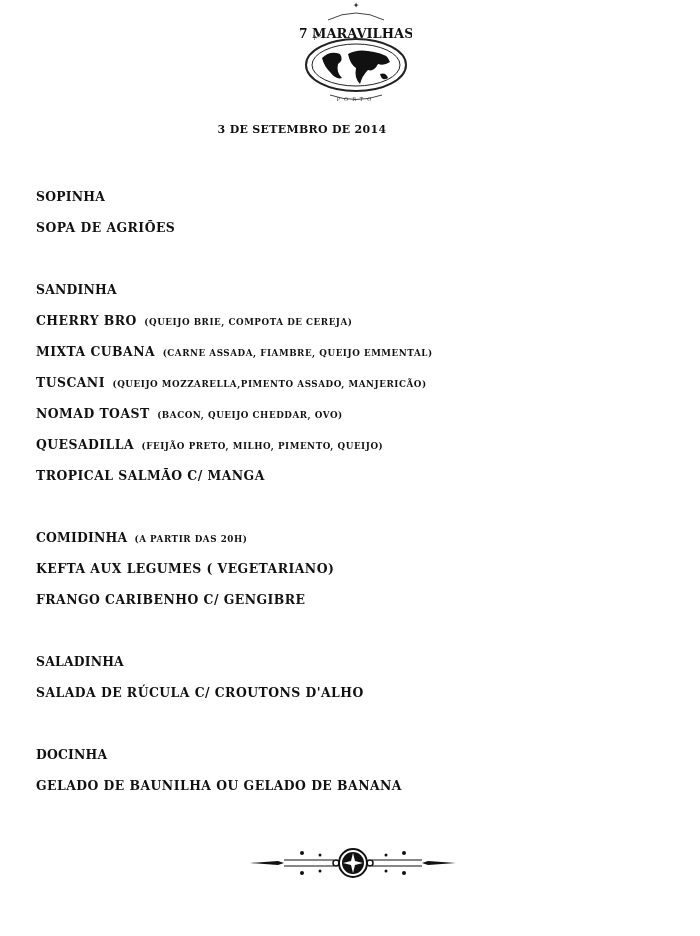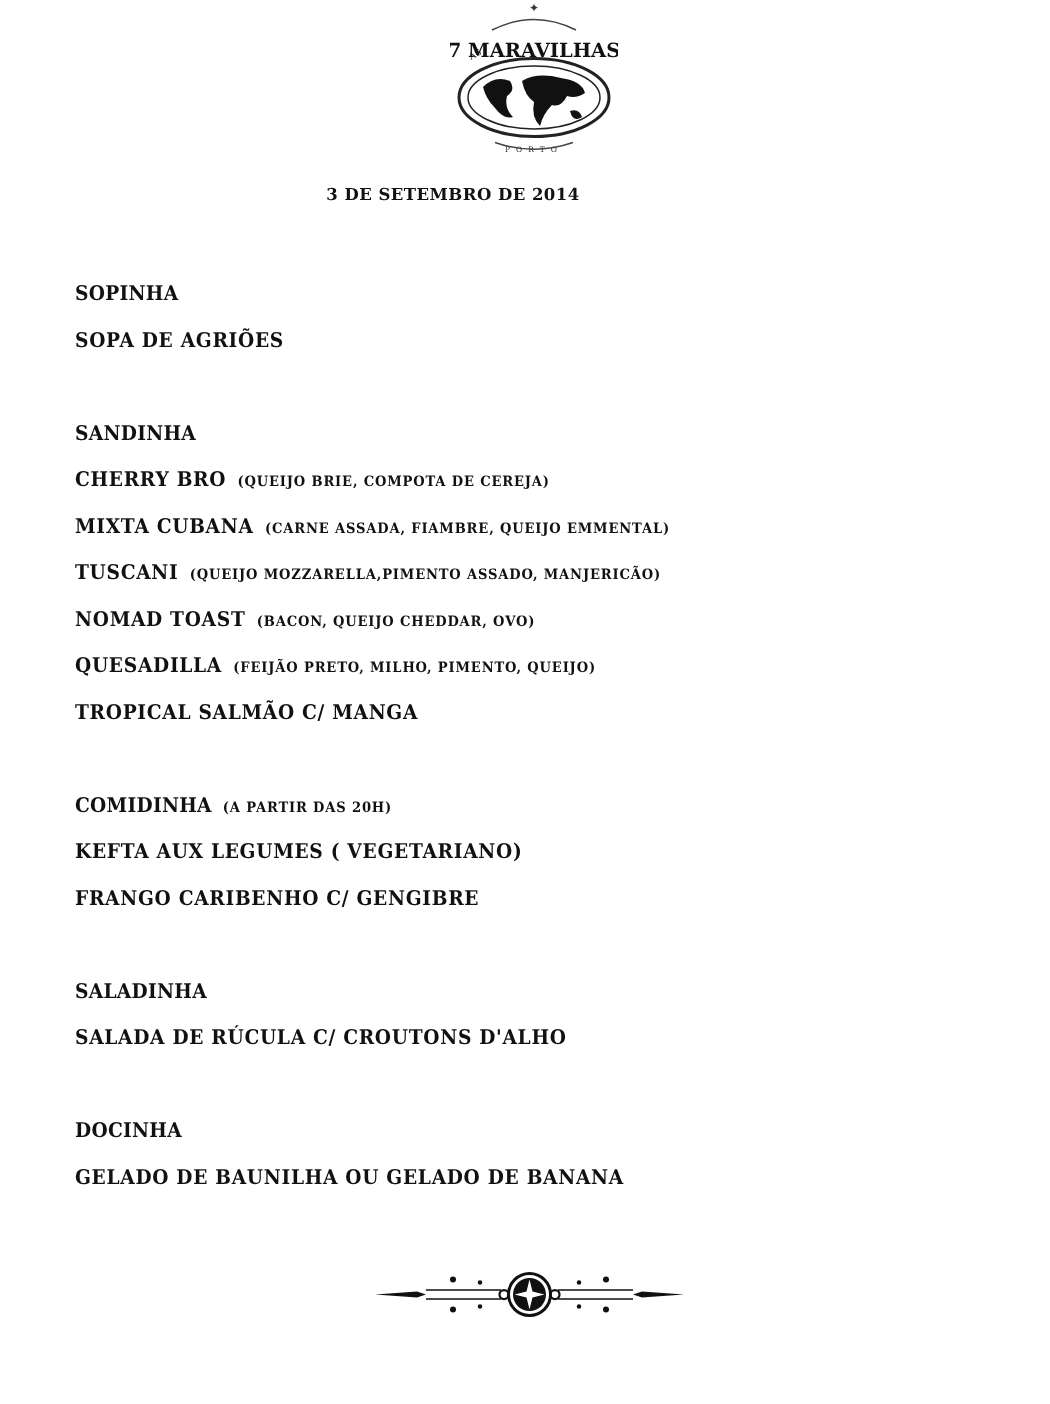"SOPINHA" .content { left: 50px -> 36px }
